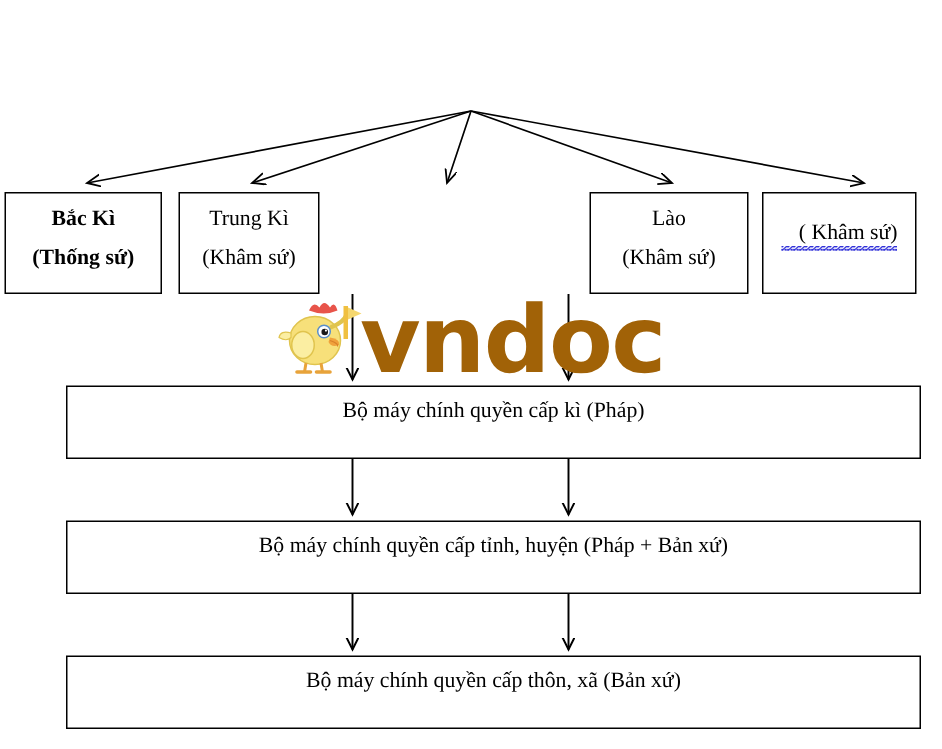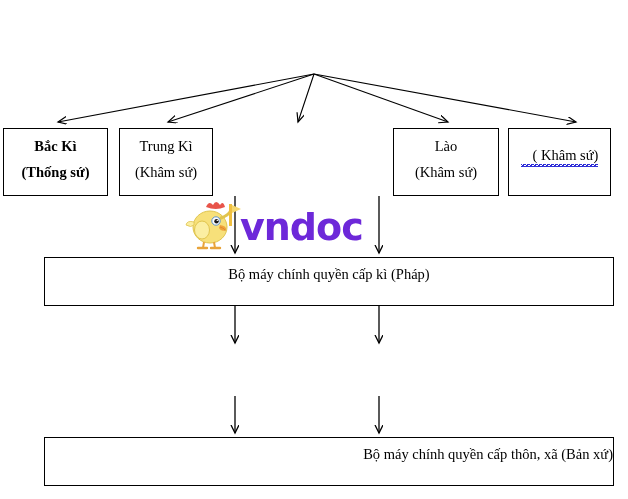"vndoc" #wm-text { color: #6d28d9 -> #a16207; font-size: 38px -> 62px }
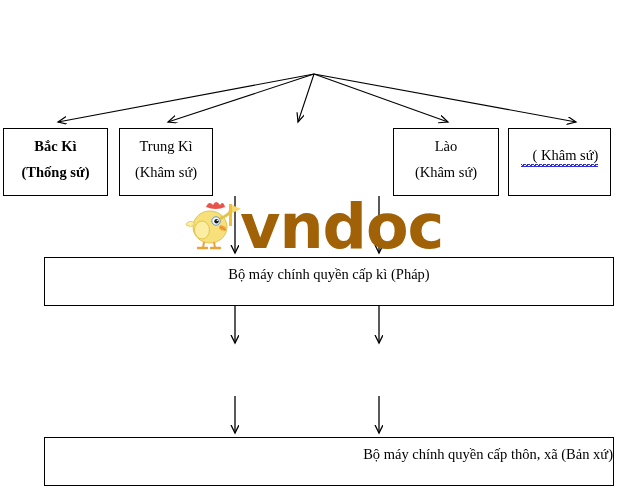"Bộ máy chính quyền cấp tỉnh," div.box { html: none -> <div> <div>Bộ máy chính quyền cấp tỉnh, huyện (Pháp + Bản xứ)</div> </div> }
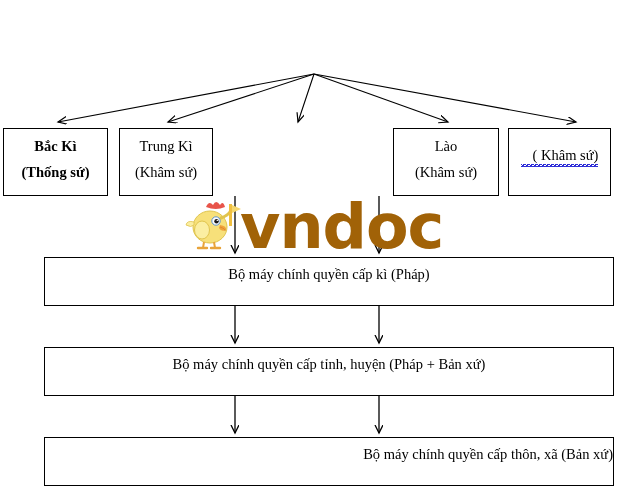"Bộ máy chính quyền cấp thôn," #box-cap-thon { align-items: flex-end -> none }
